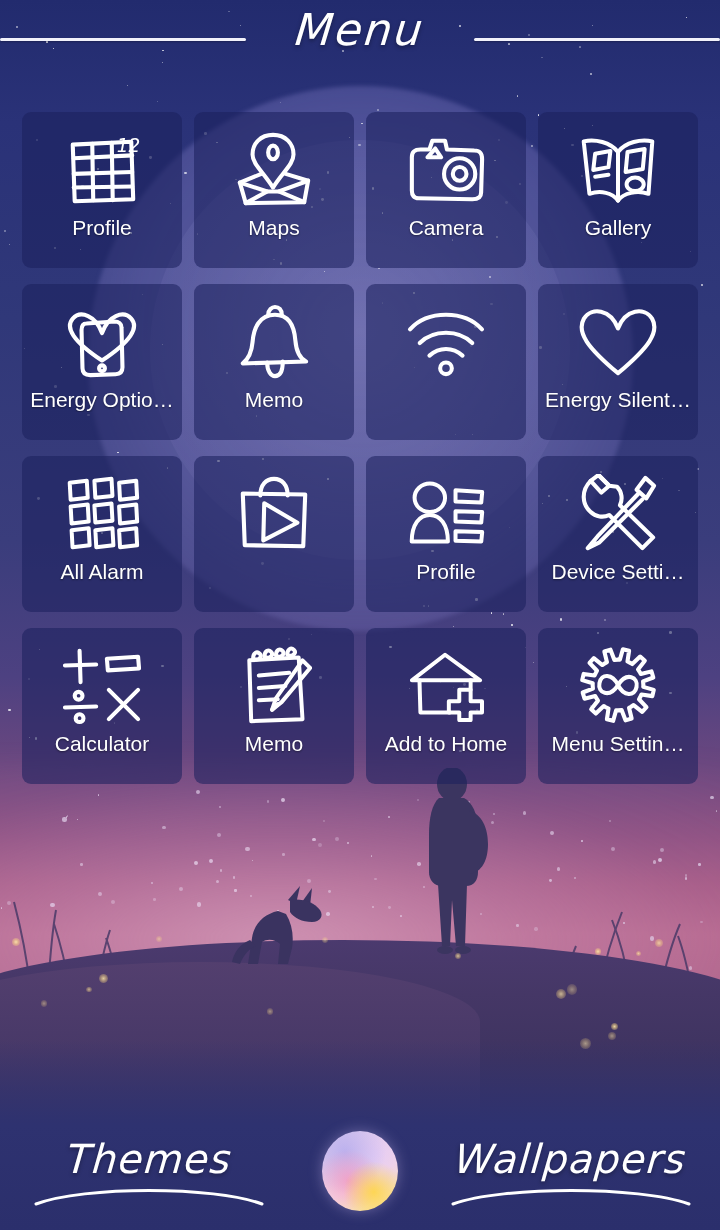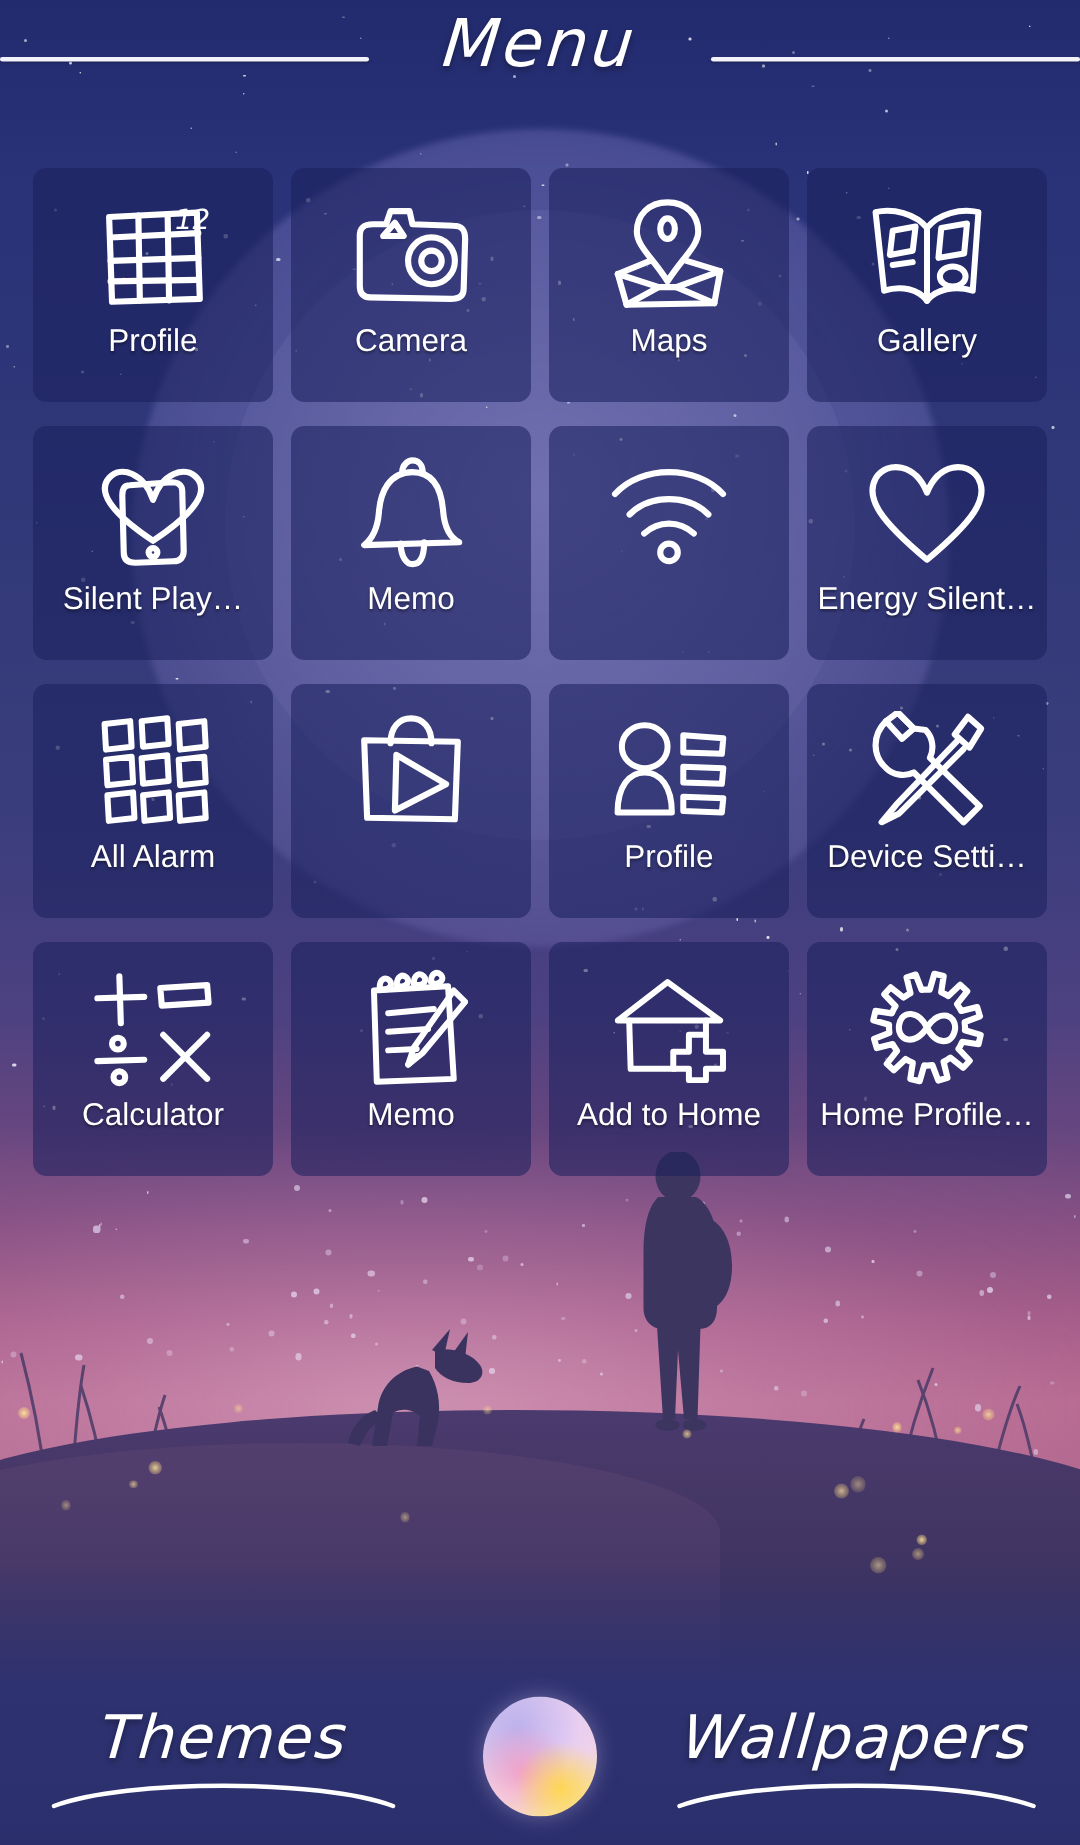"Camera" div.tile { order: before "Maps" -> after "Maps" }
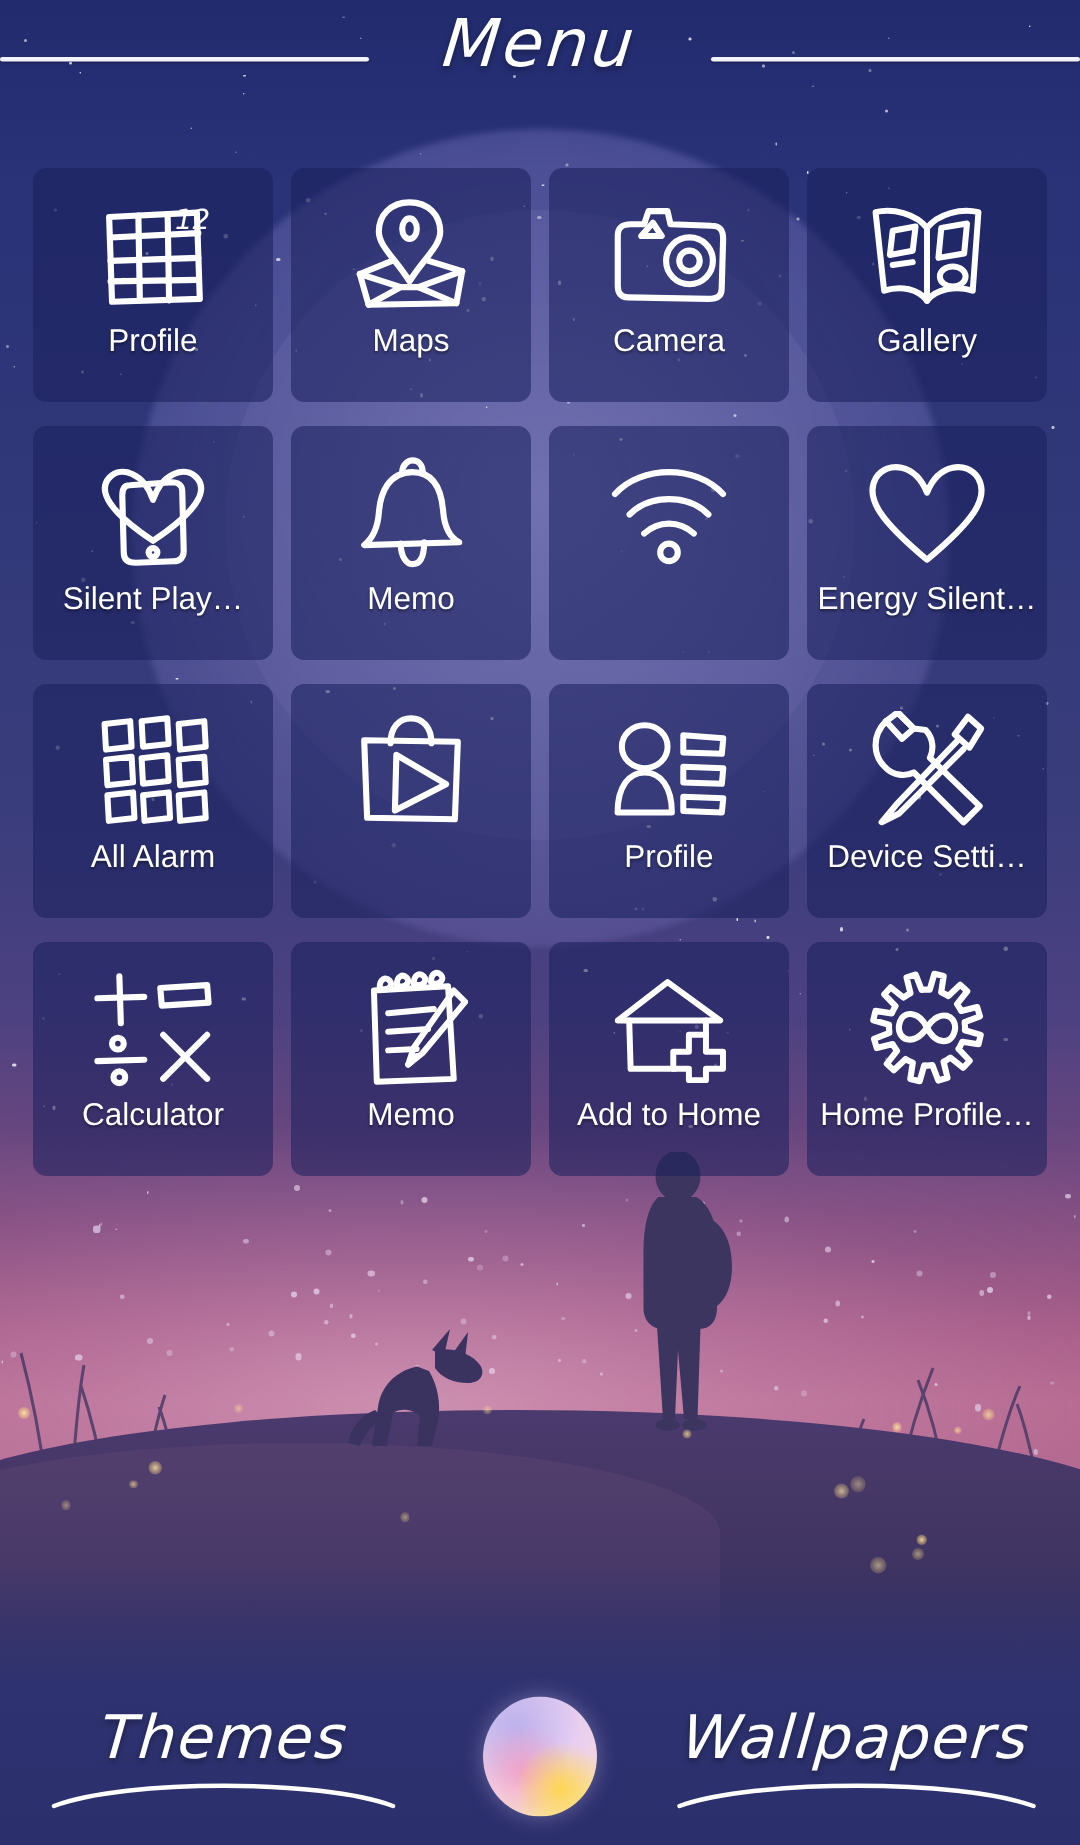"Silent Play…" div.lbl { text: Silent Play -> Energy Optio }
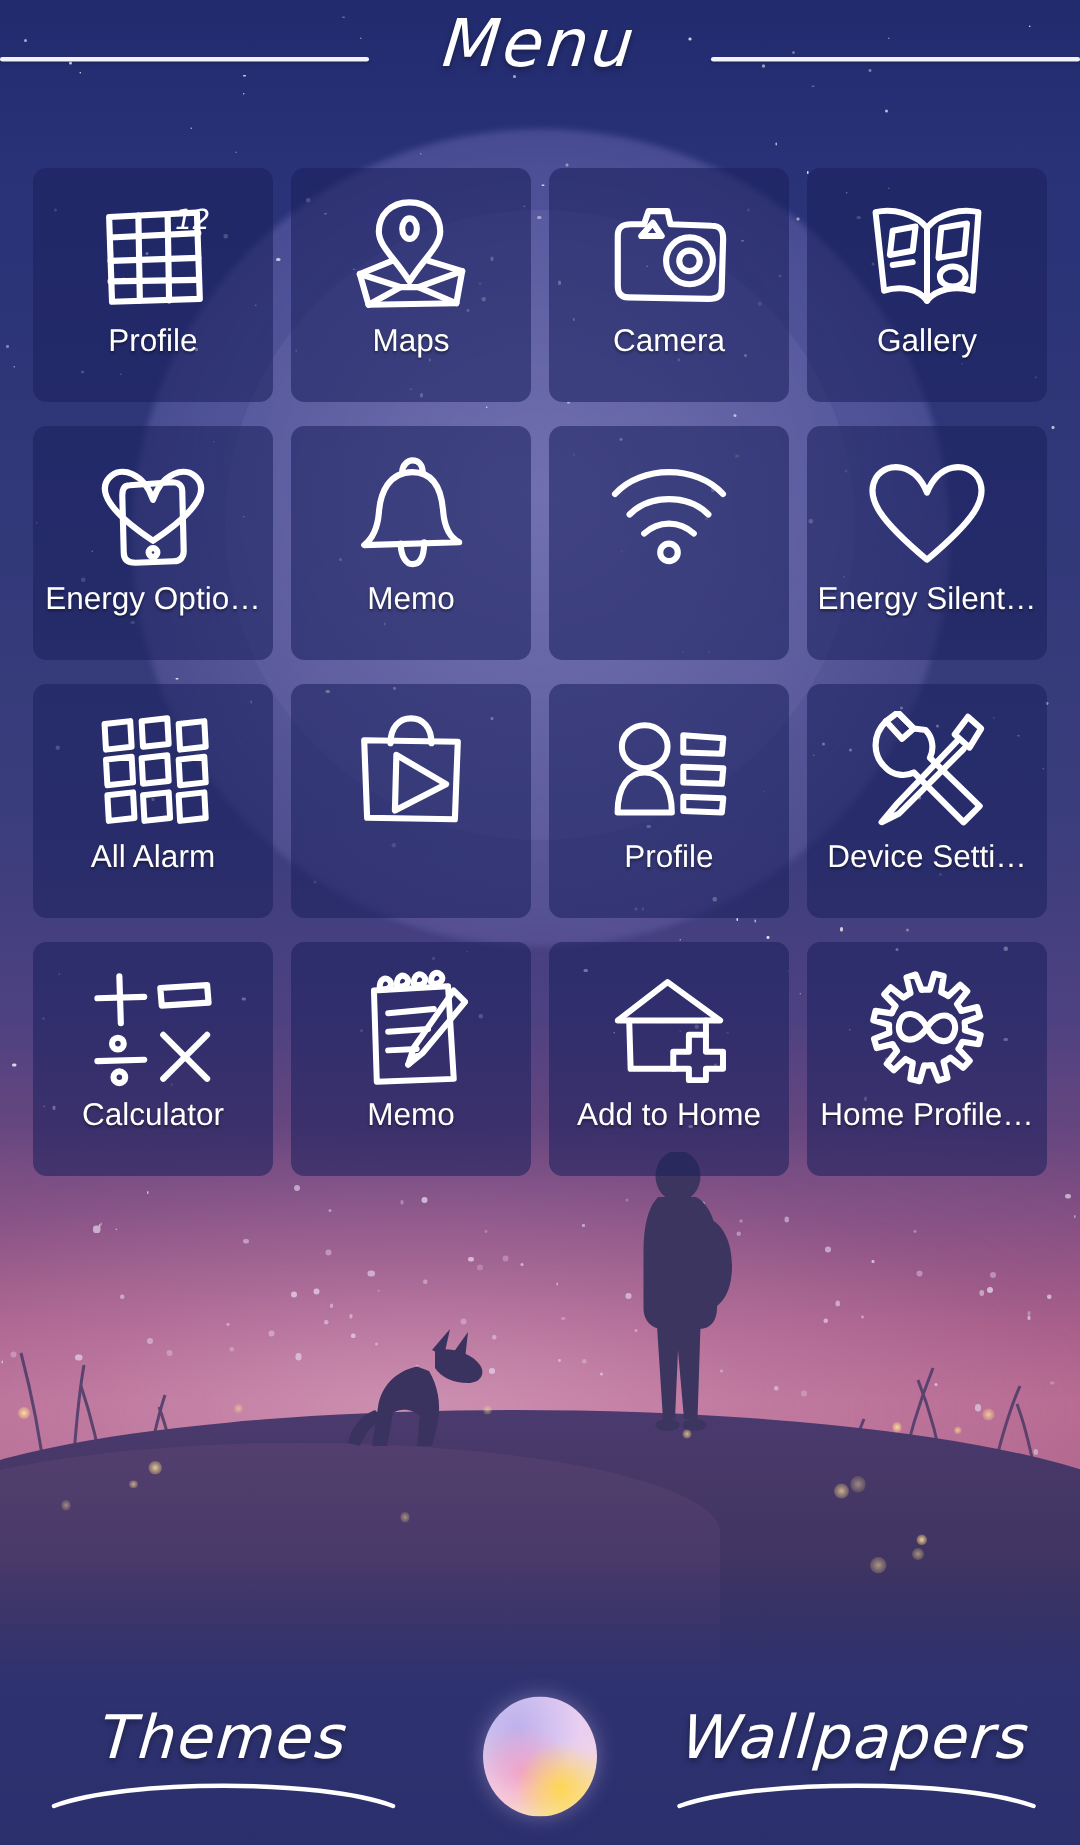"Home Profile…" div.lbl { text: Home Profile -> Menu Settin }
